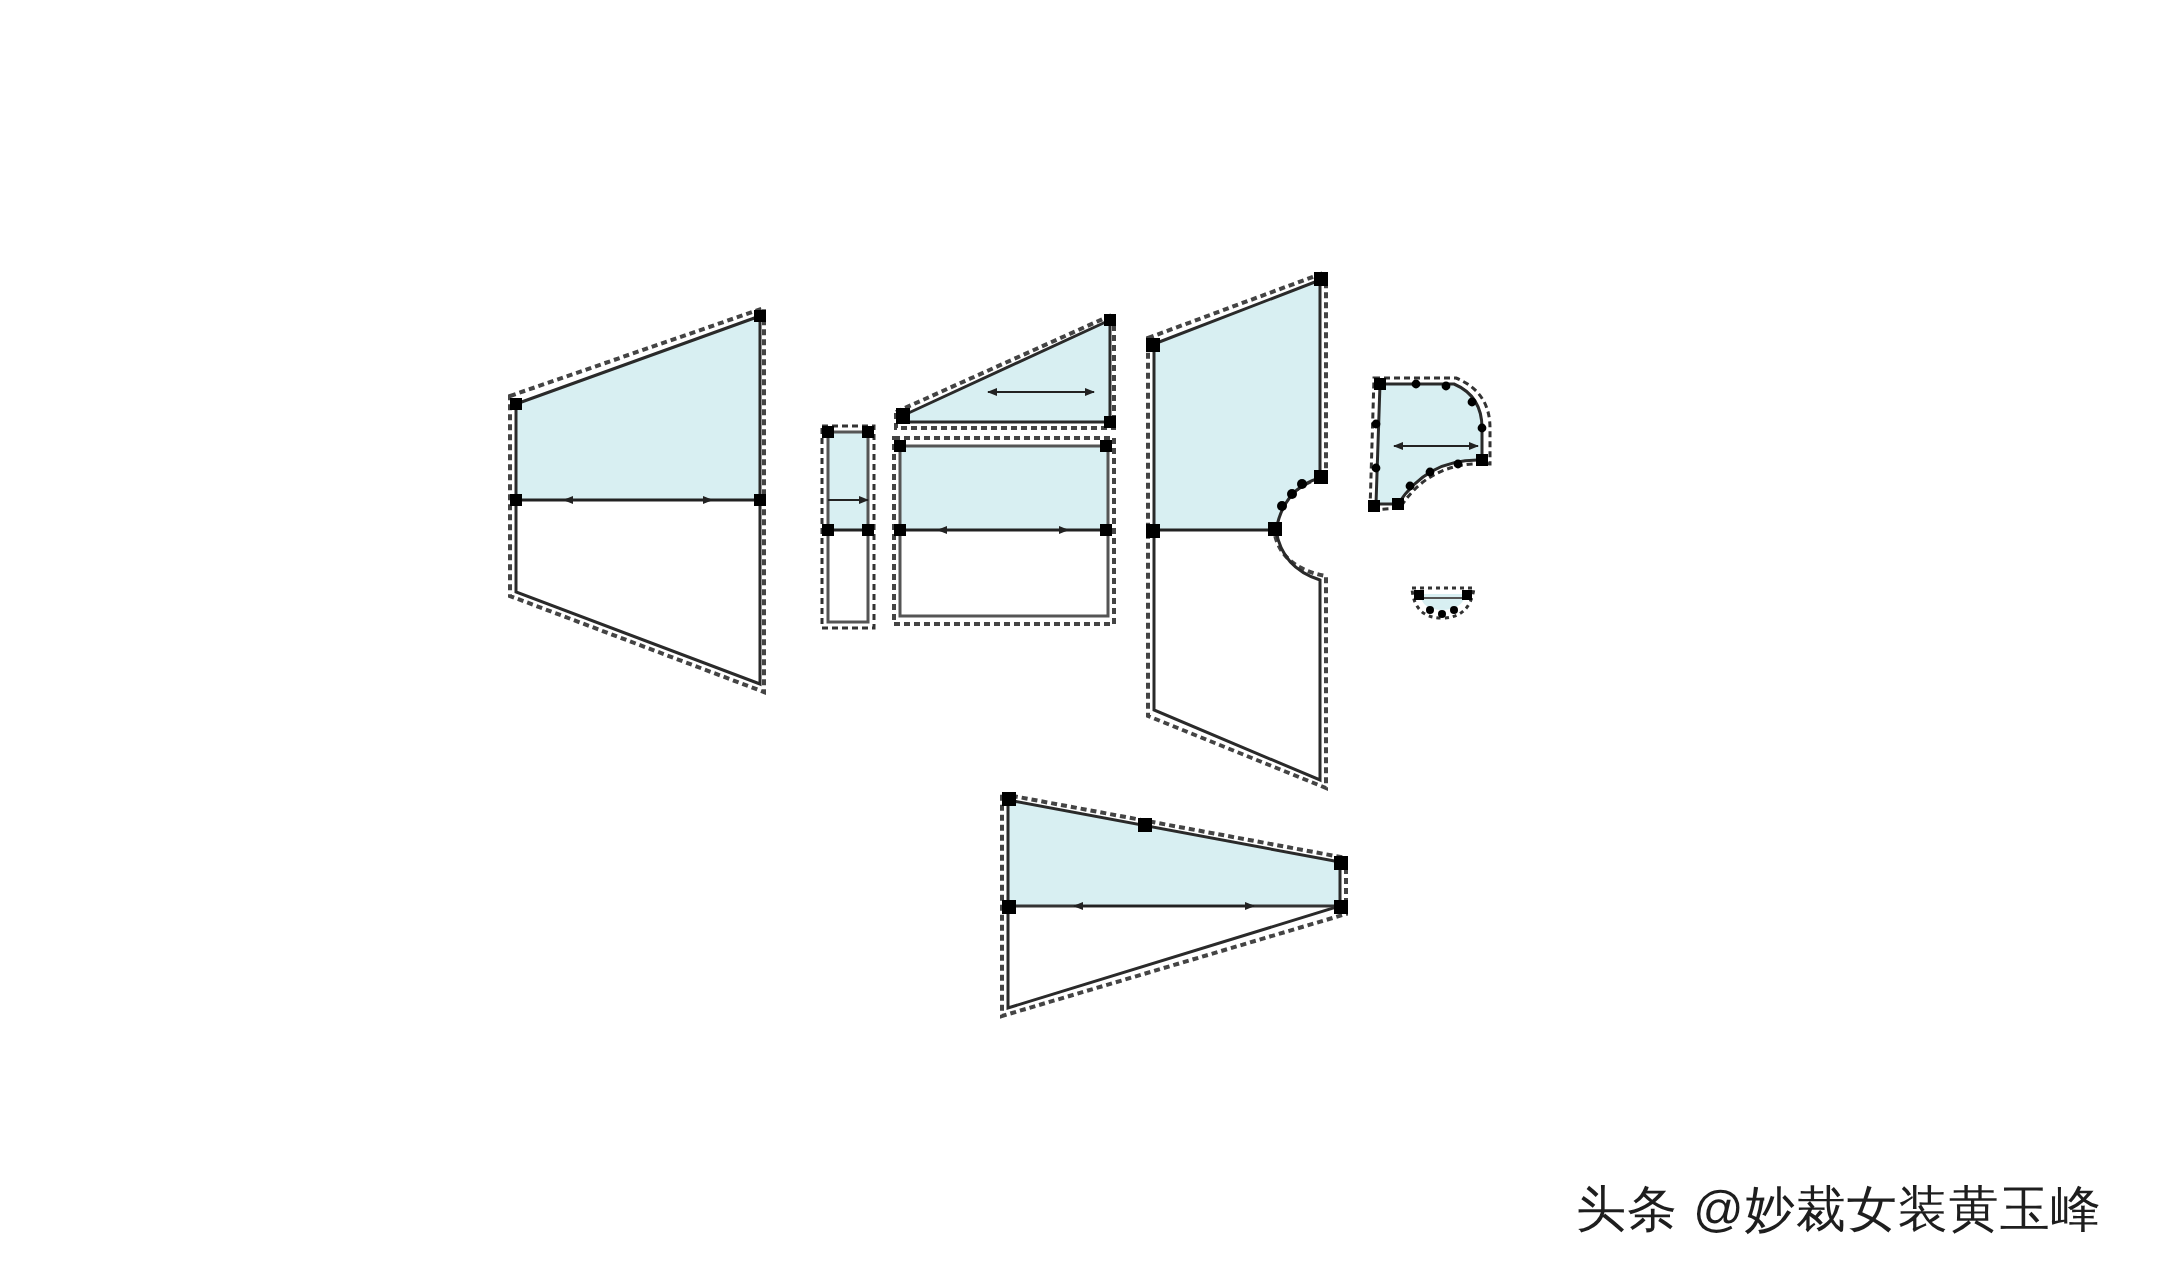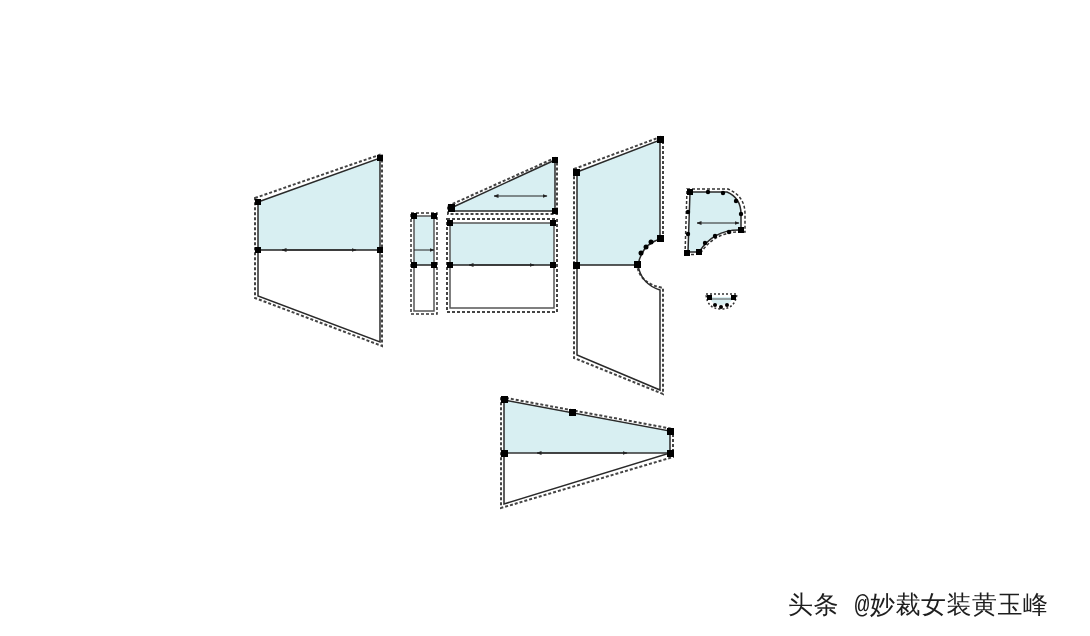"头条 @妙裁女装黄玉峰" .watermark { font-family: Liberation Mono, monospace -> Liberation Sans, sans-serif }
